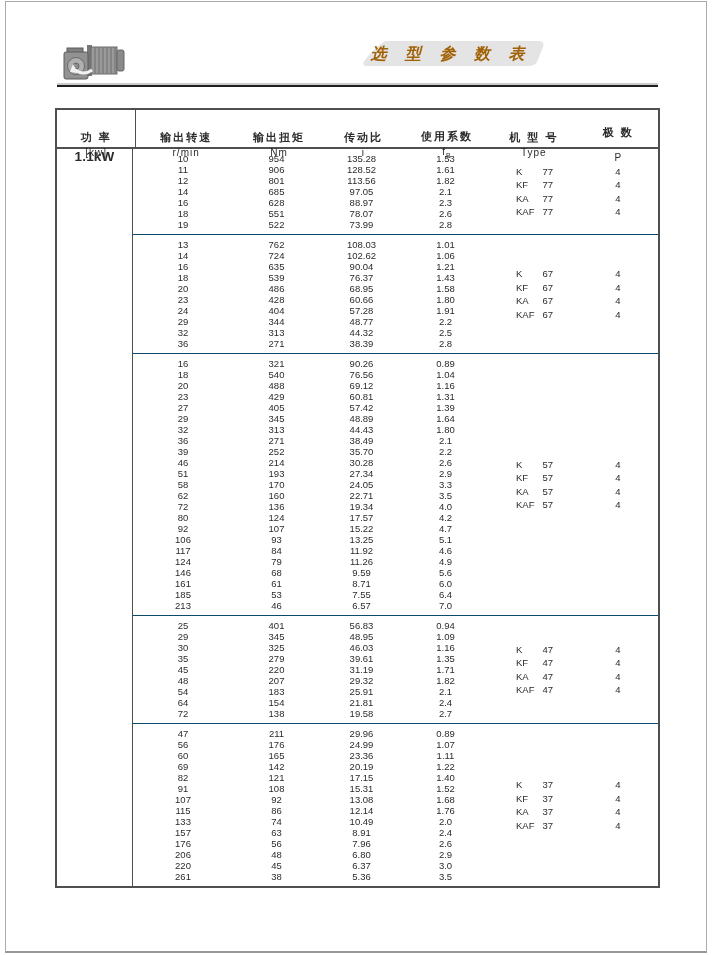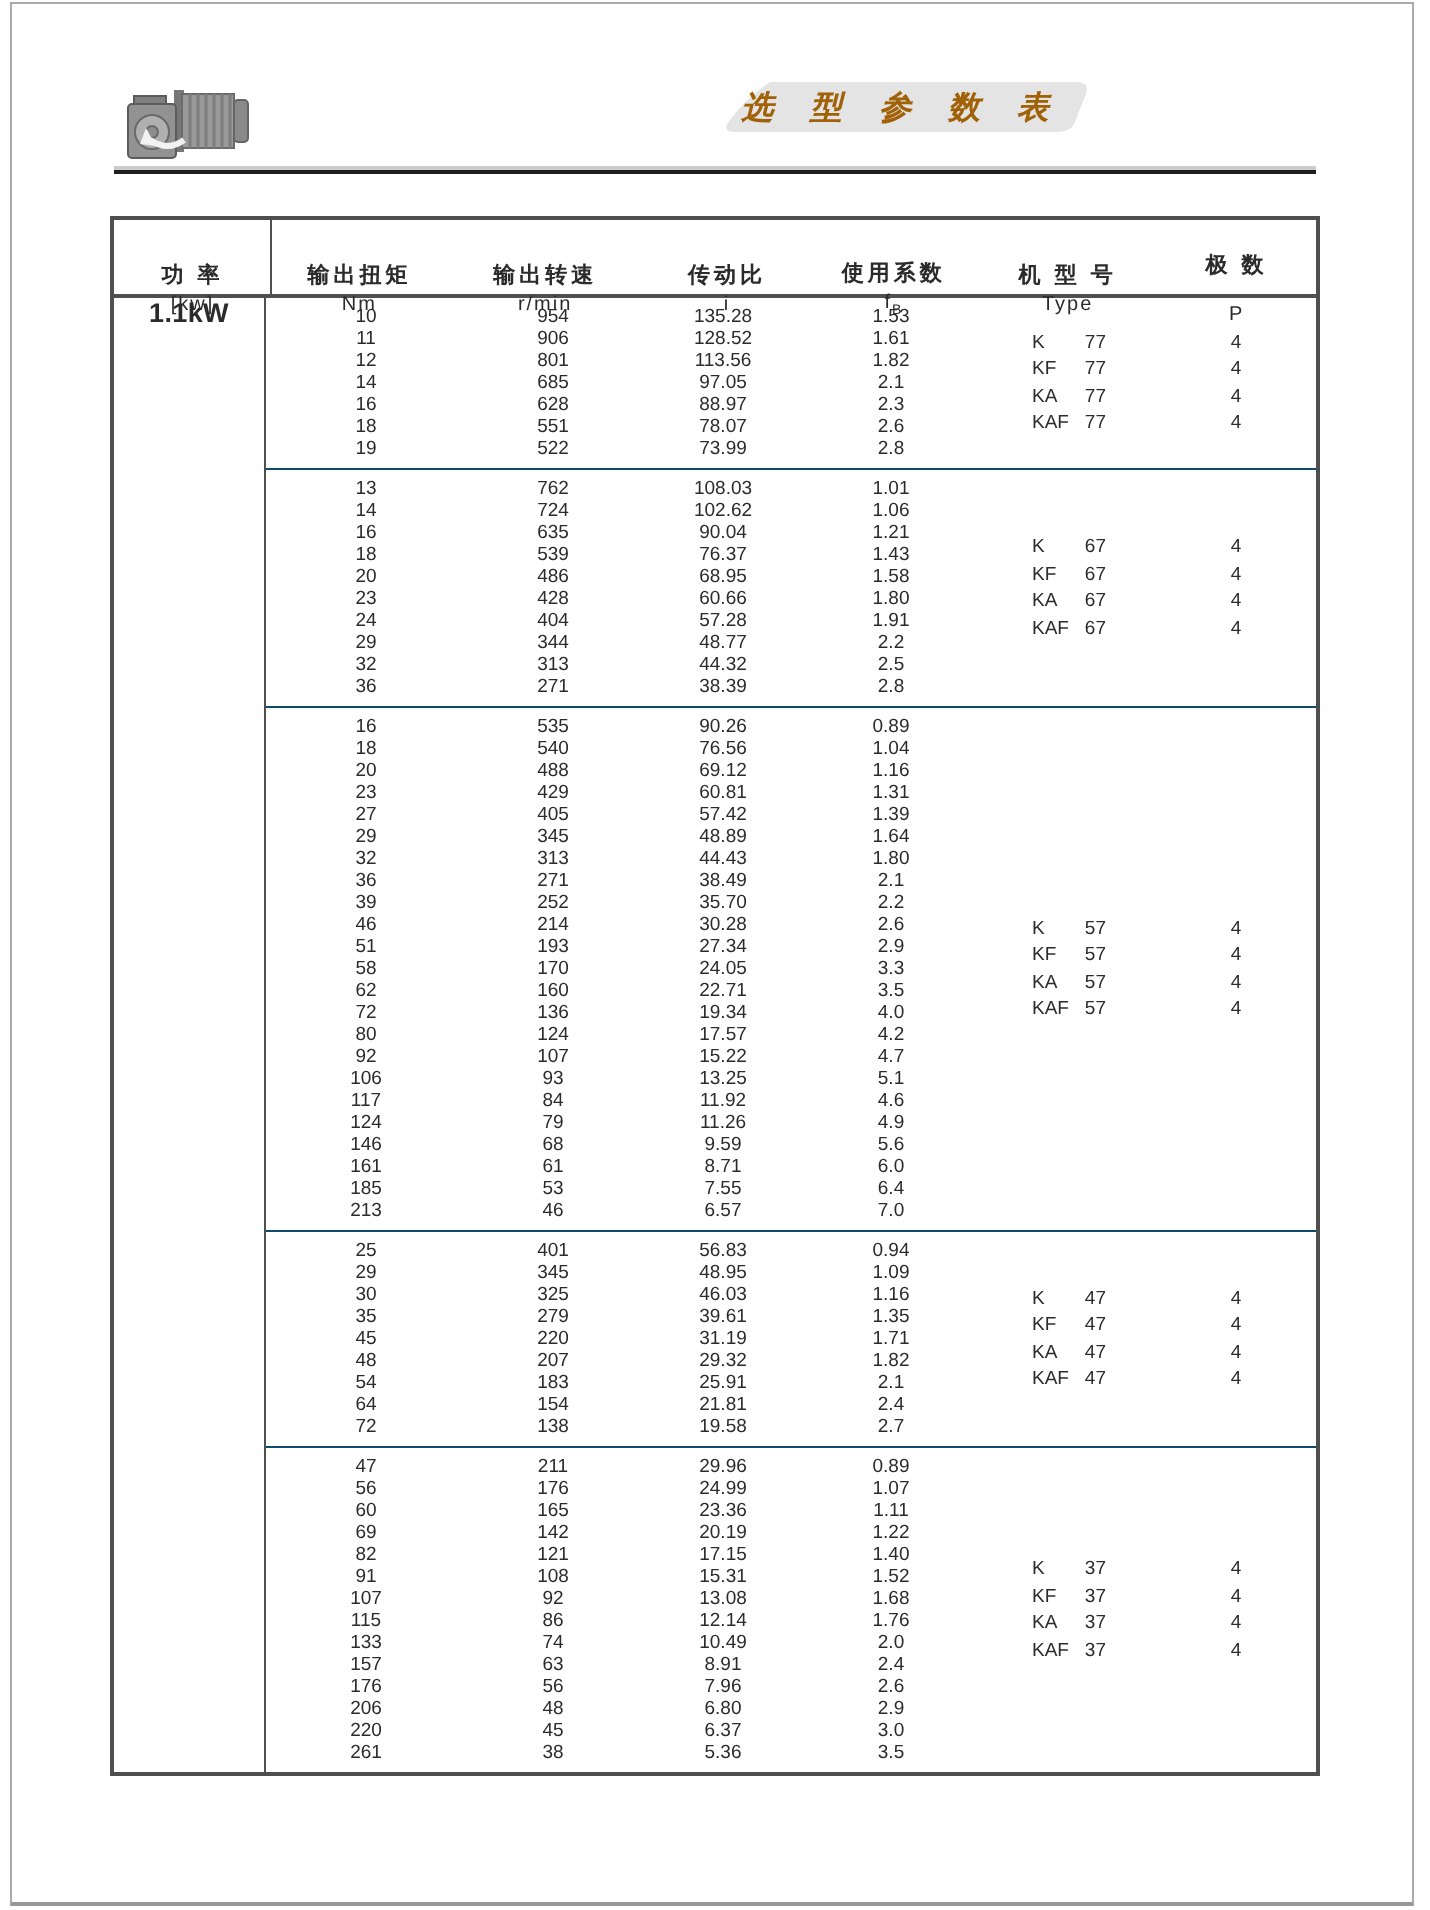"输出扭矩" div.th { order: before "输出转速" -> after "输出转速" }
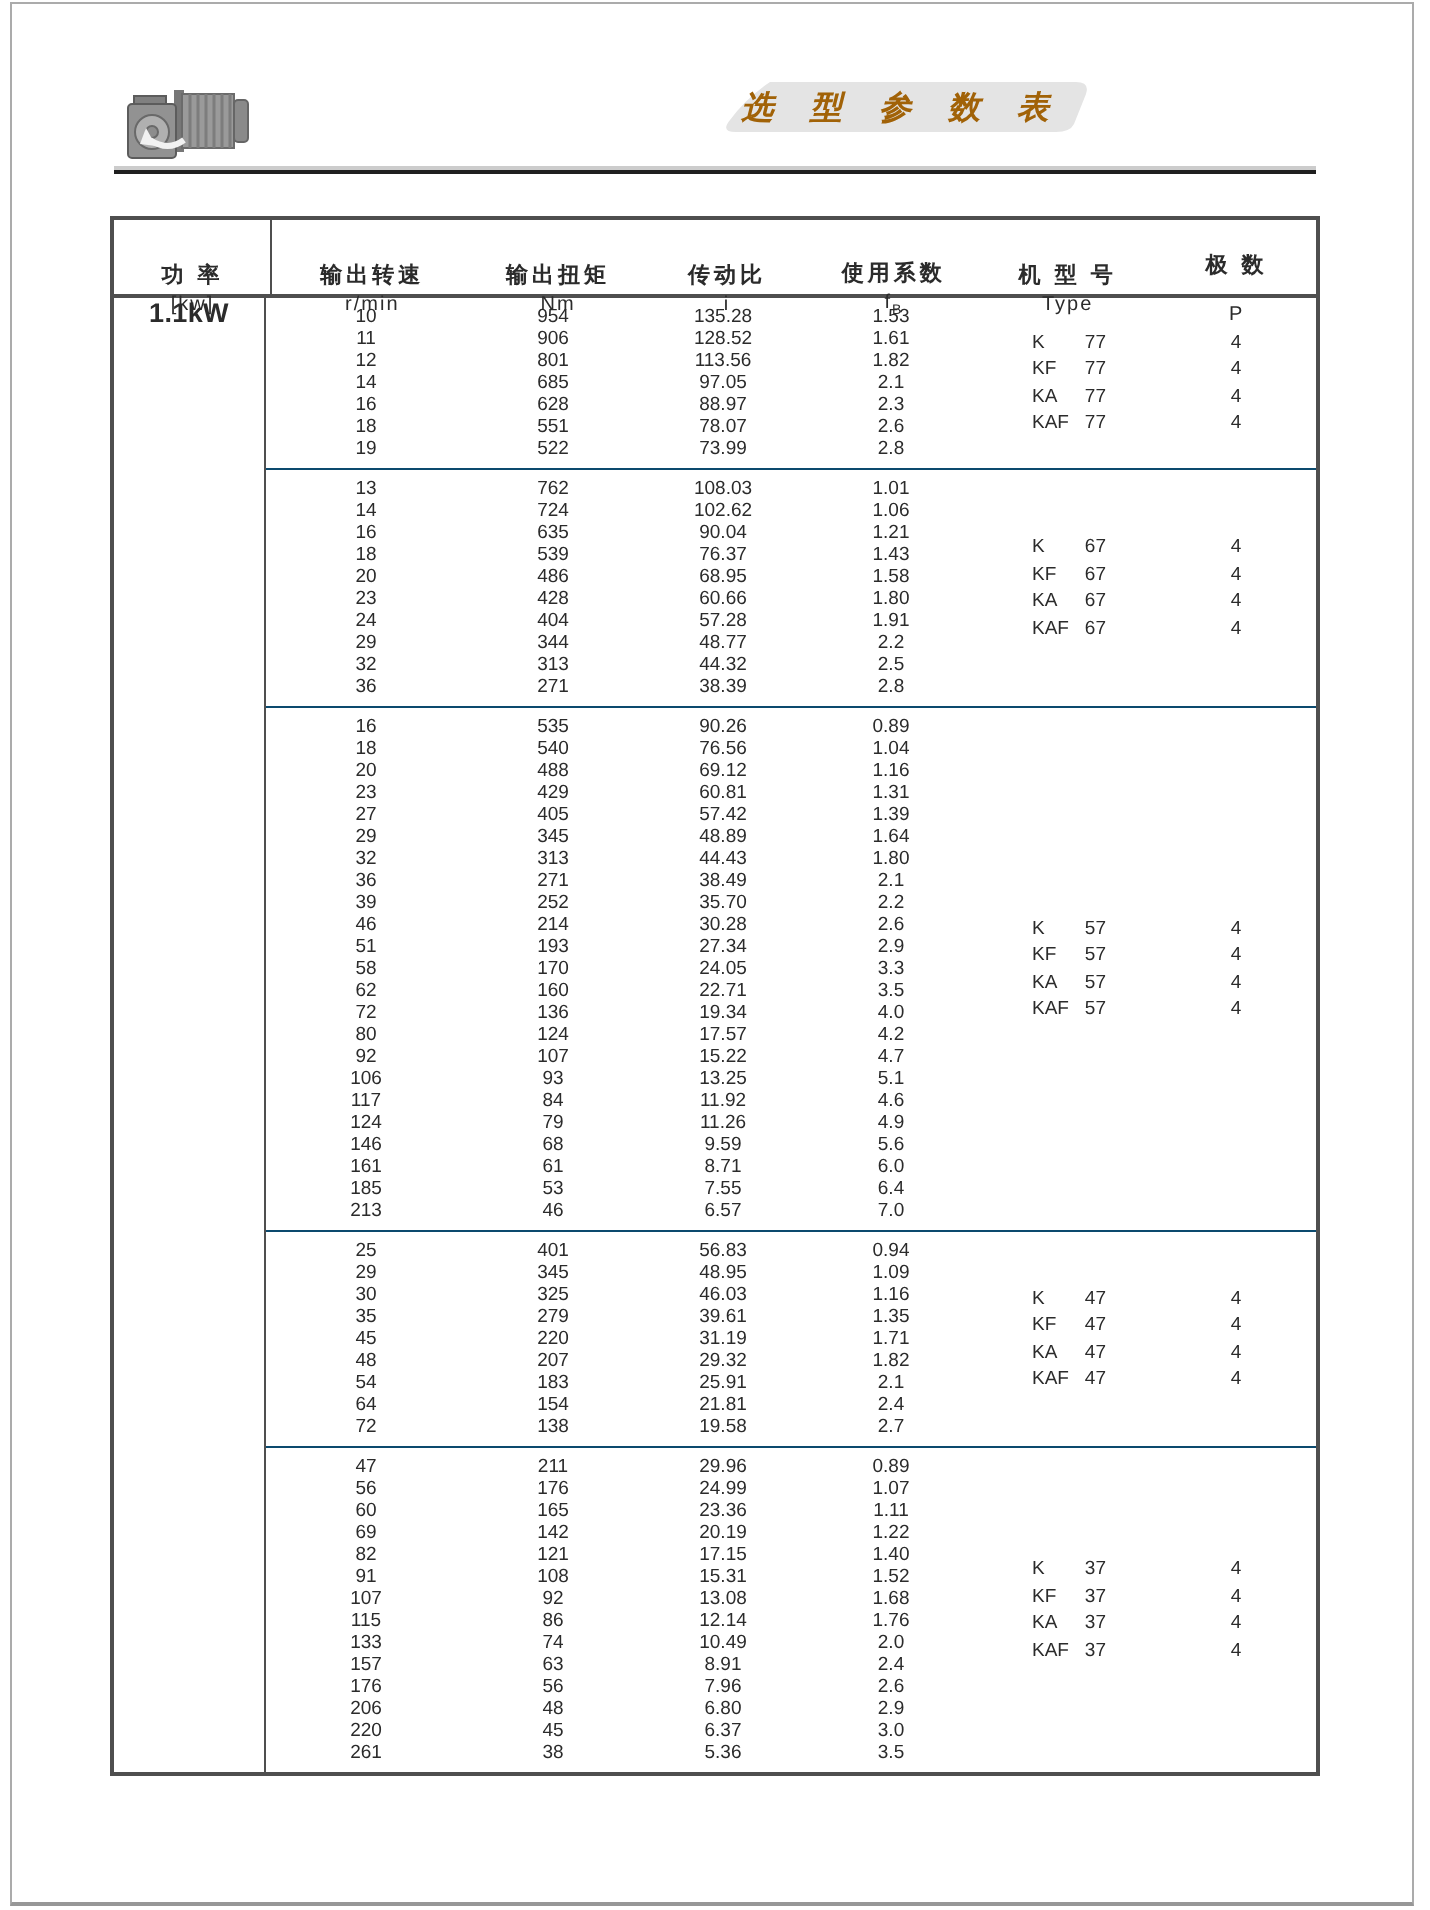"535" span.c-torque { text: 535 -> 321 }
